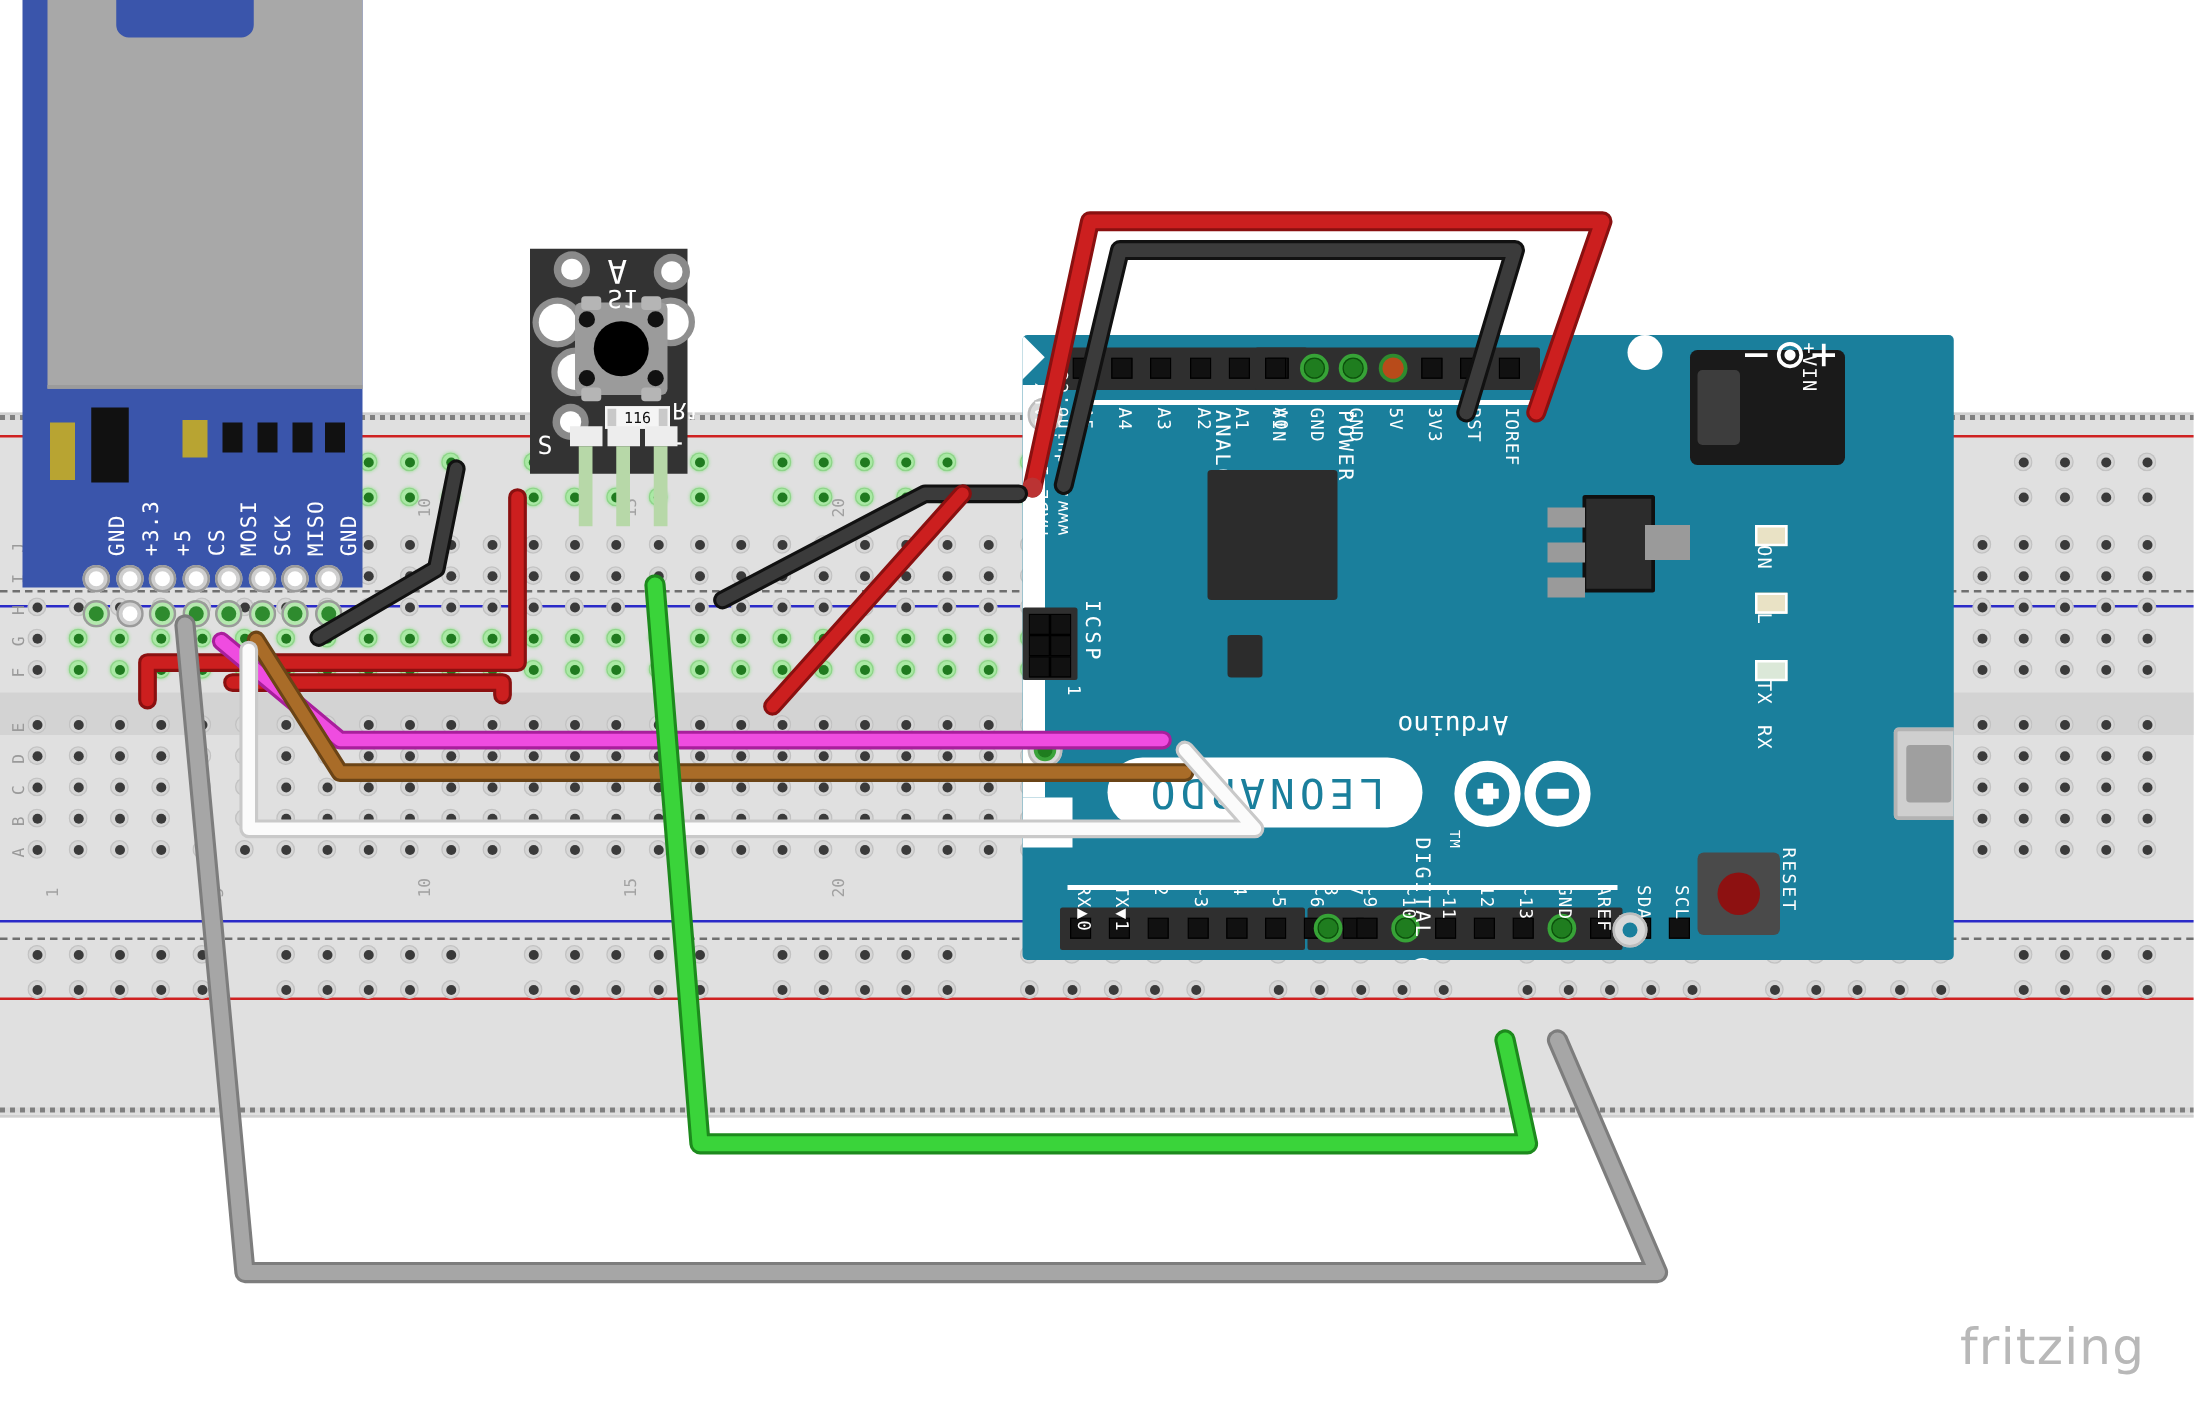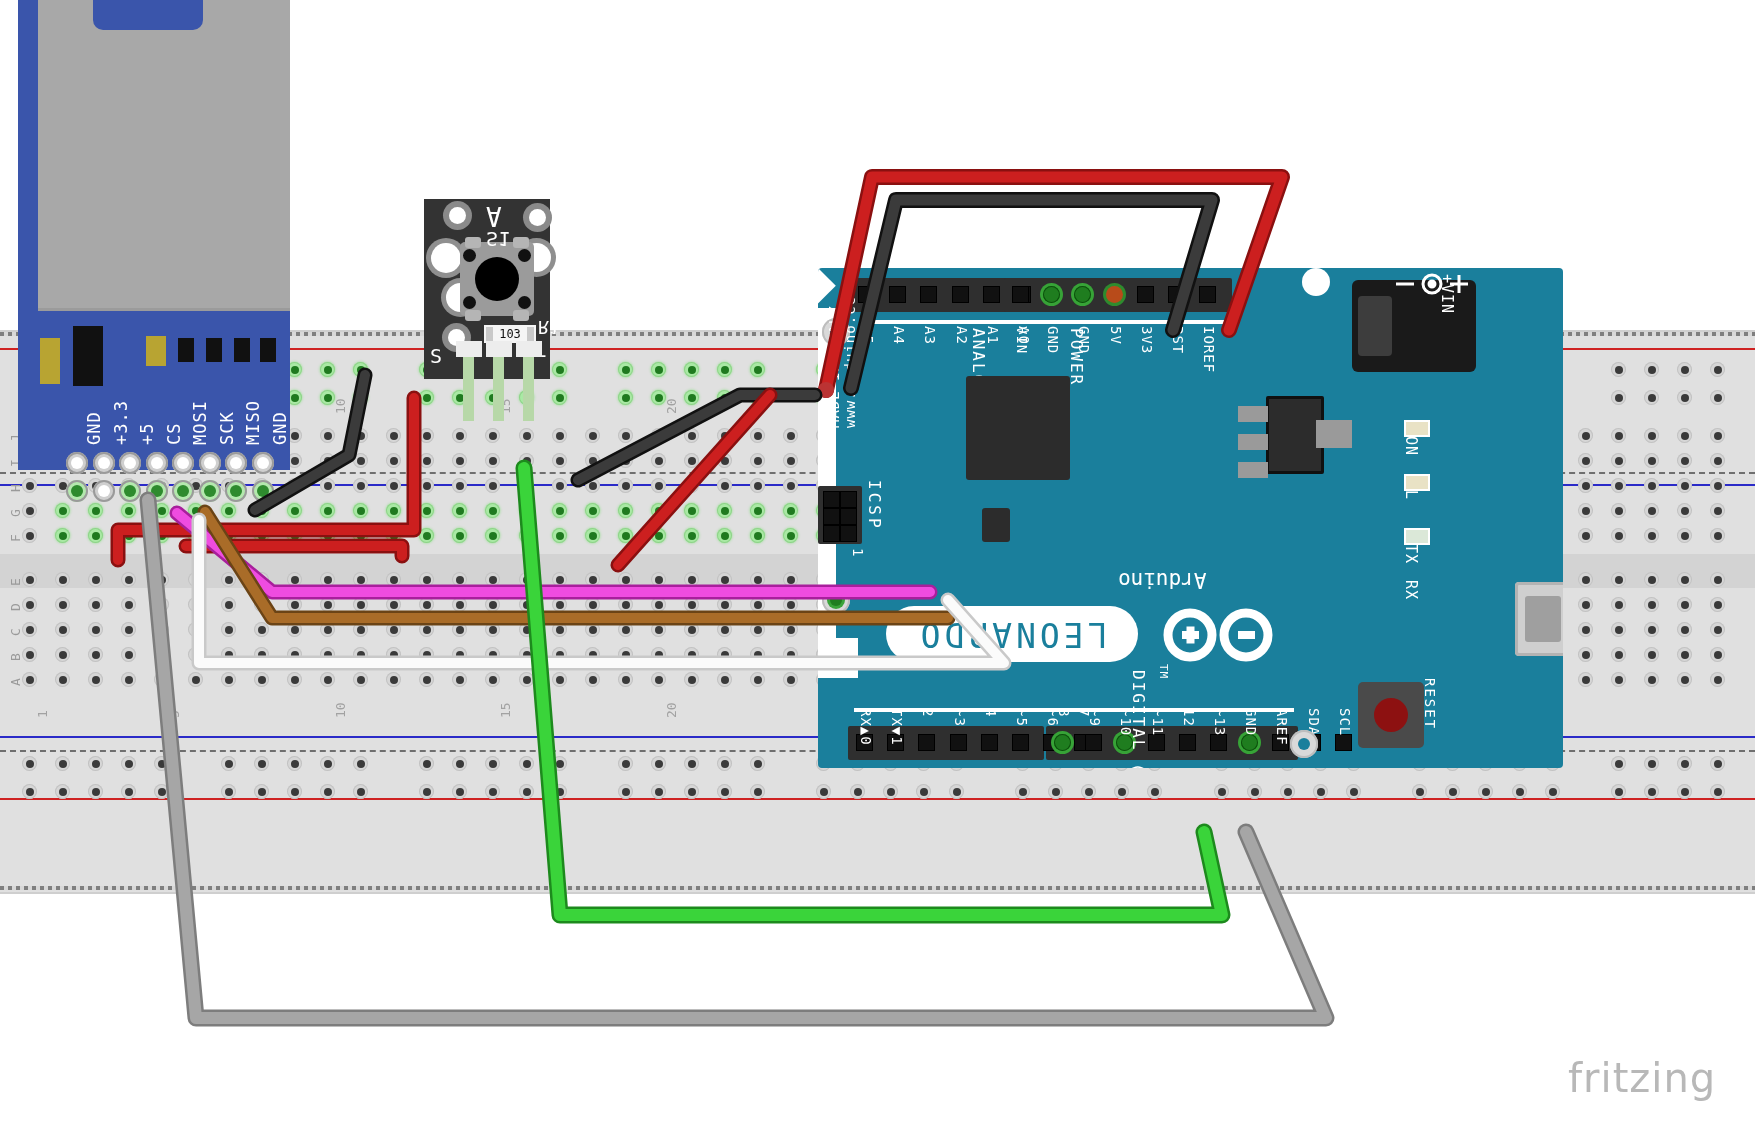"103" div.txt { text: 103 -> 116 }
